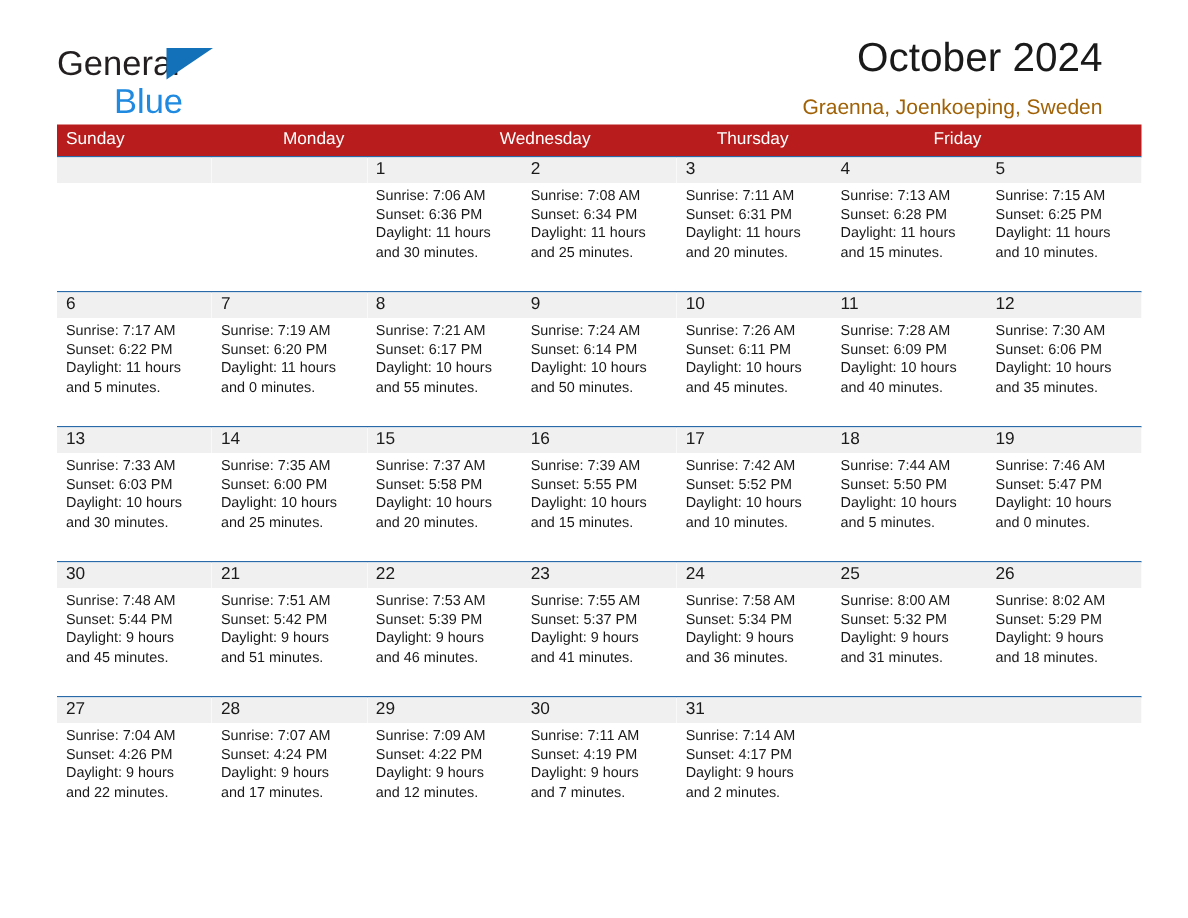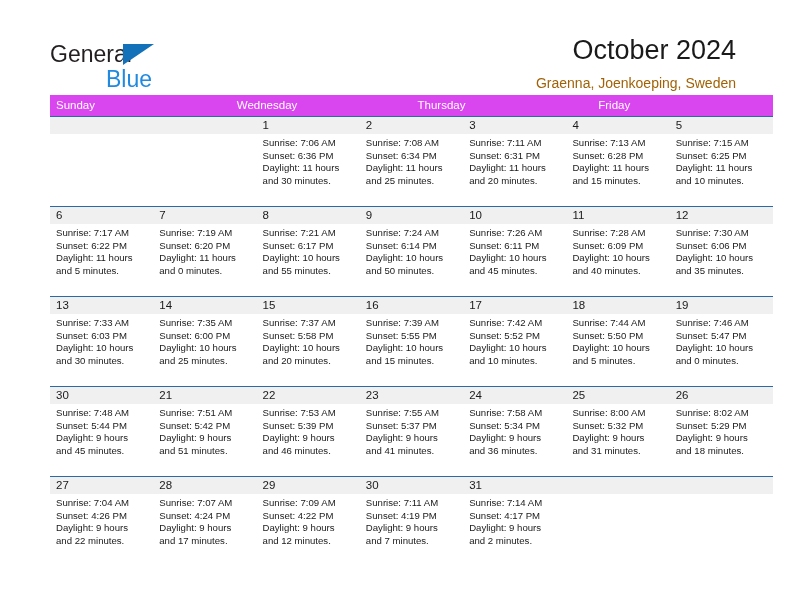"General" .page { padding: 17px -> 5px }
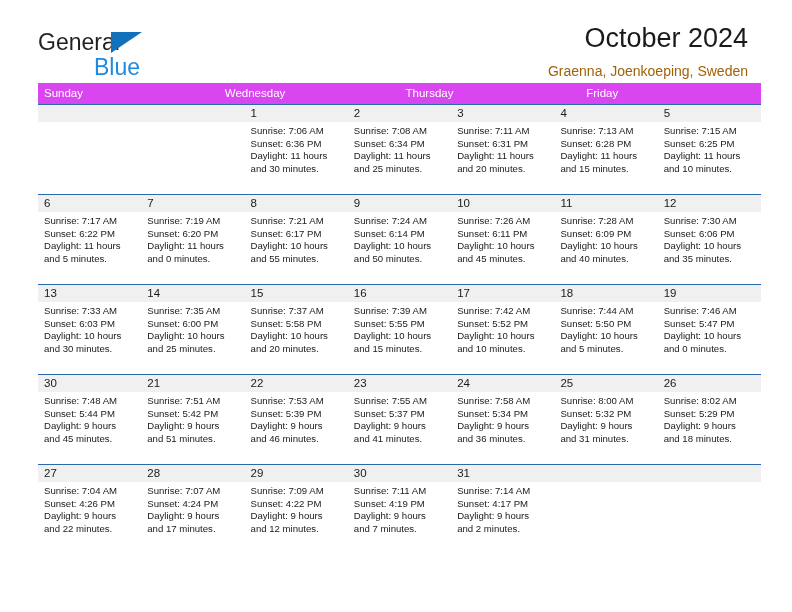"October 2024" .title-block { right: 3px -> 16px }
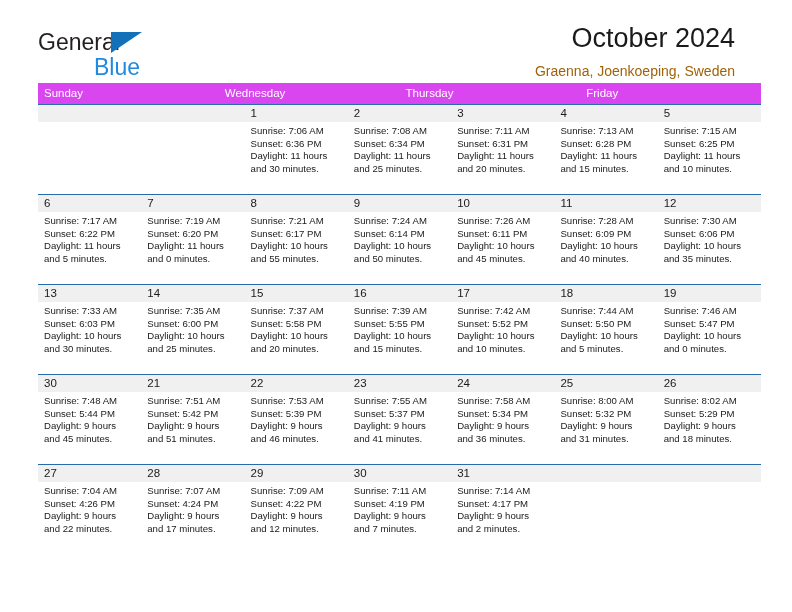"Blue" .logo-row2 { margin-left: 56px -> 38px }
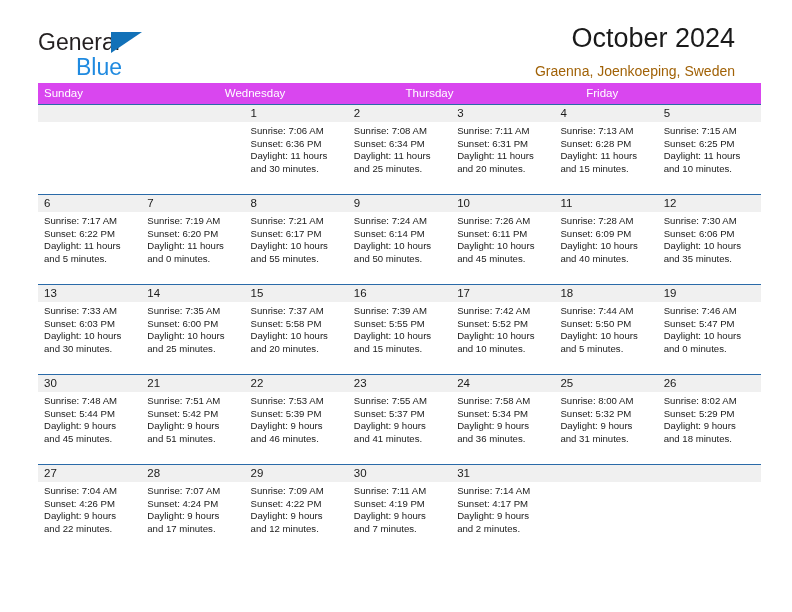"Sunday" .dow-row { background: #d946ef -> #b91c1c }
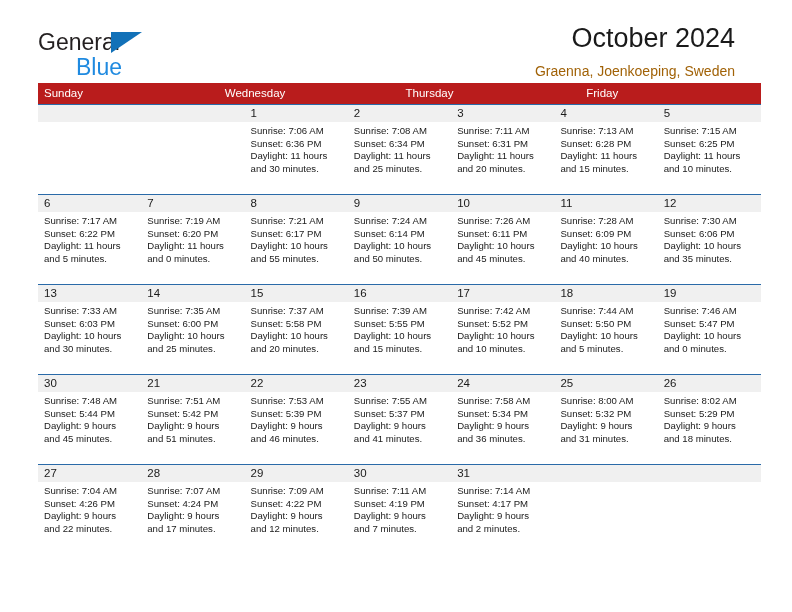"Monday" div.dow { html: none -> <div>Monday</div> }
